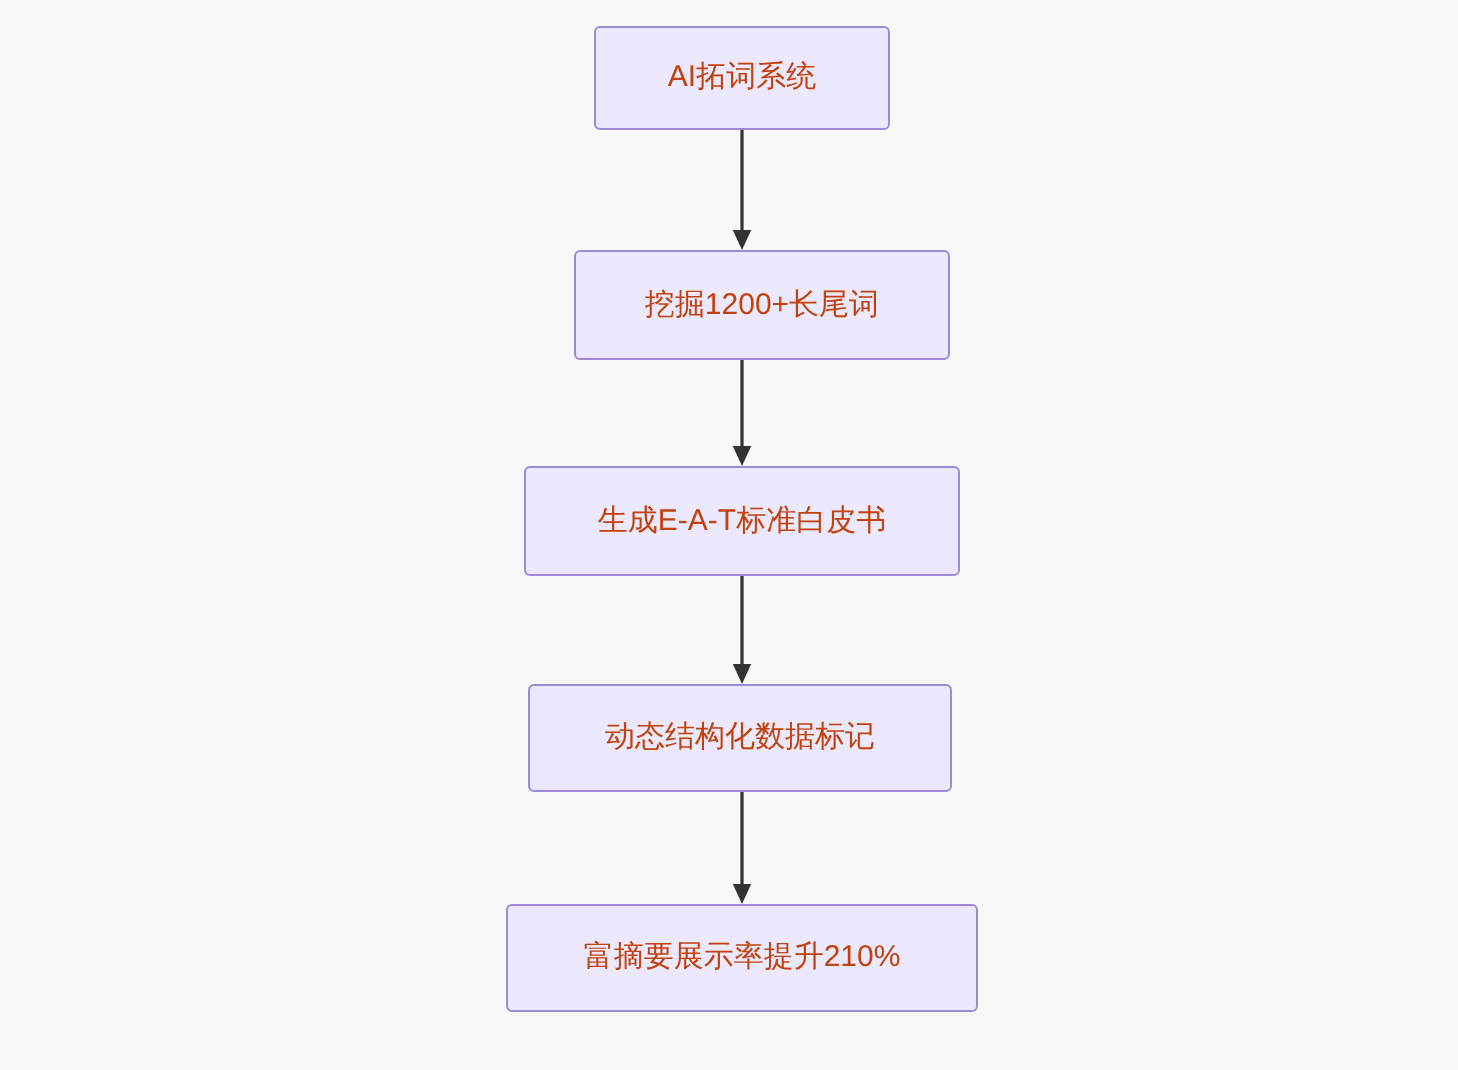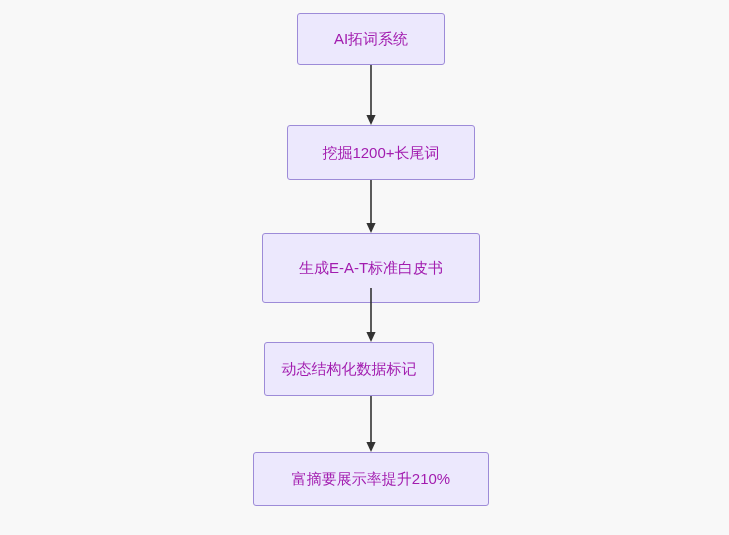"AI拓词系统" .node { color: #a21caf -> #c2410c }
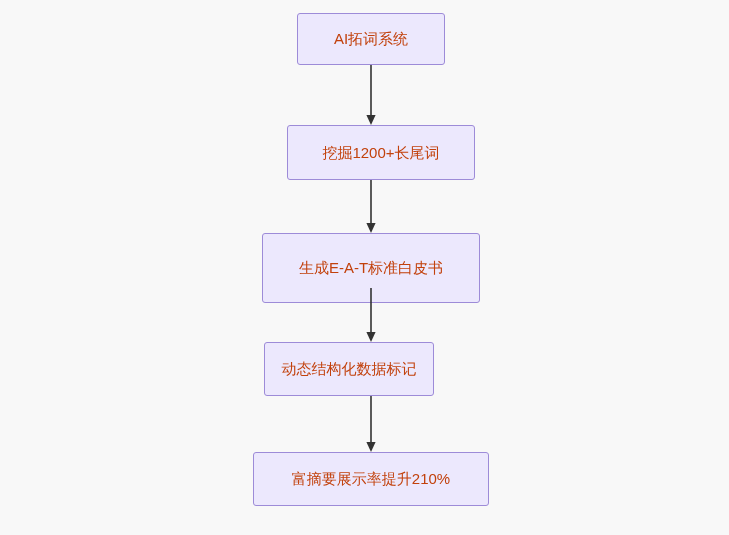"生成E-A-T标准白皮书" div.node { height: 70px -> 55px }
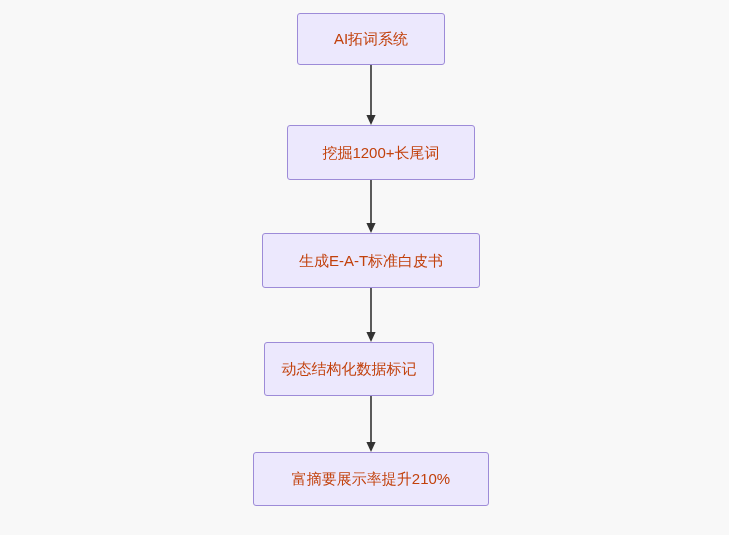"动态结构化数据标记" div.node { width: 170px -> 212px }
